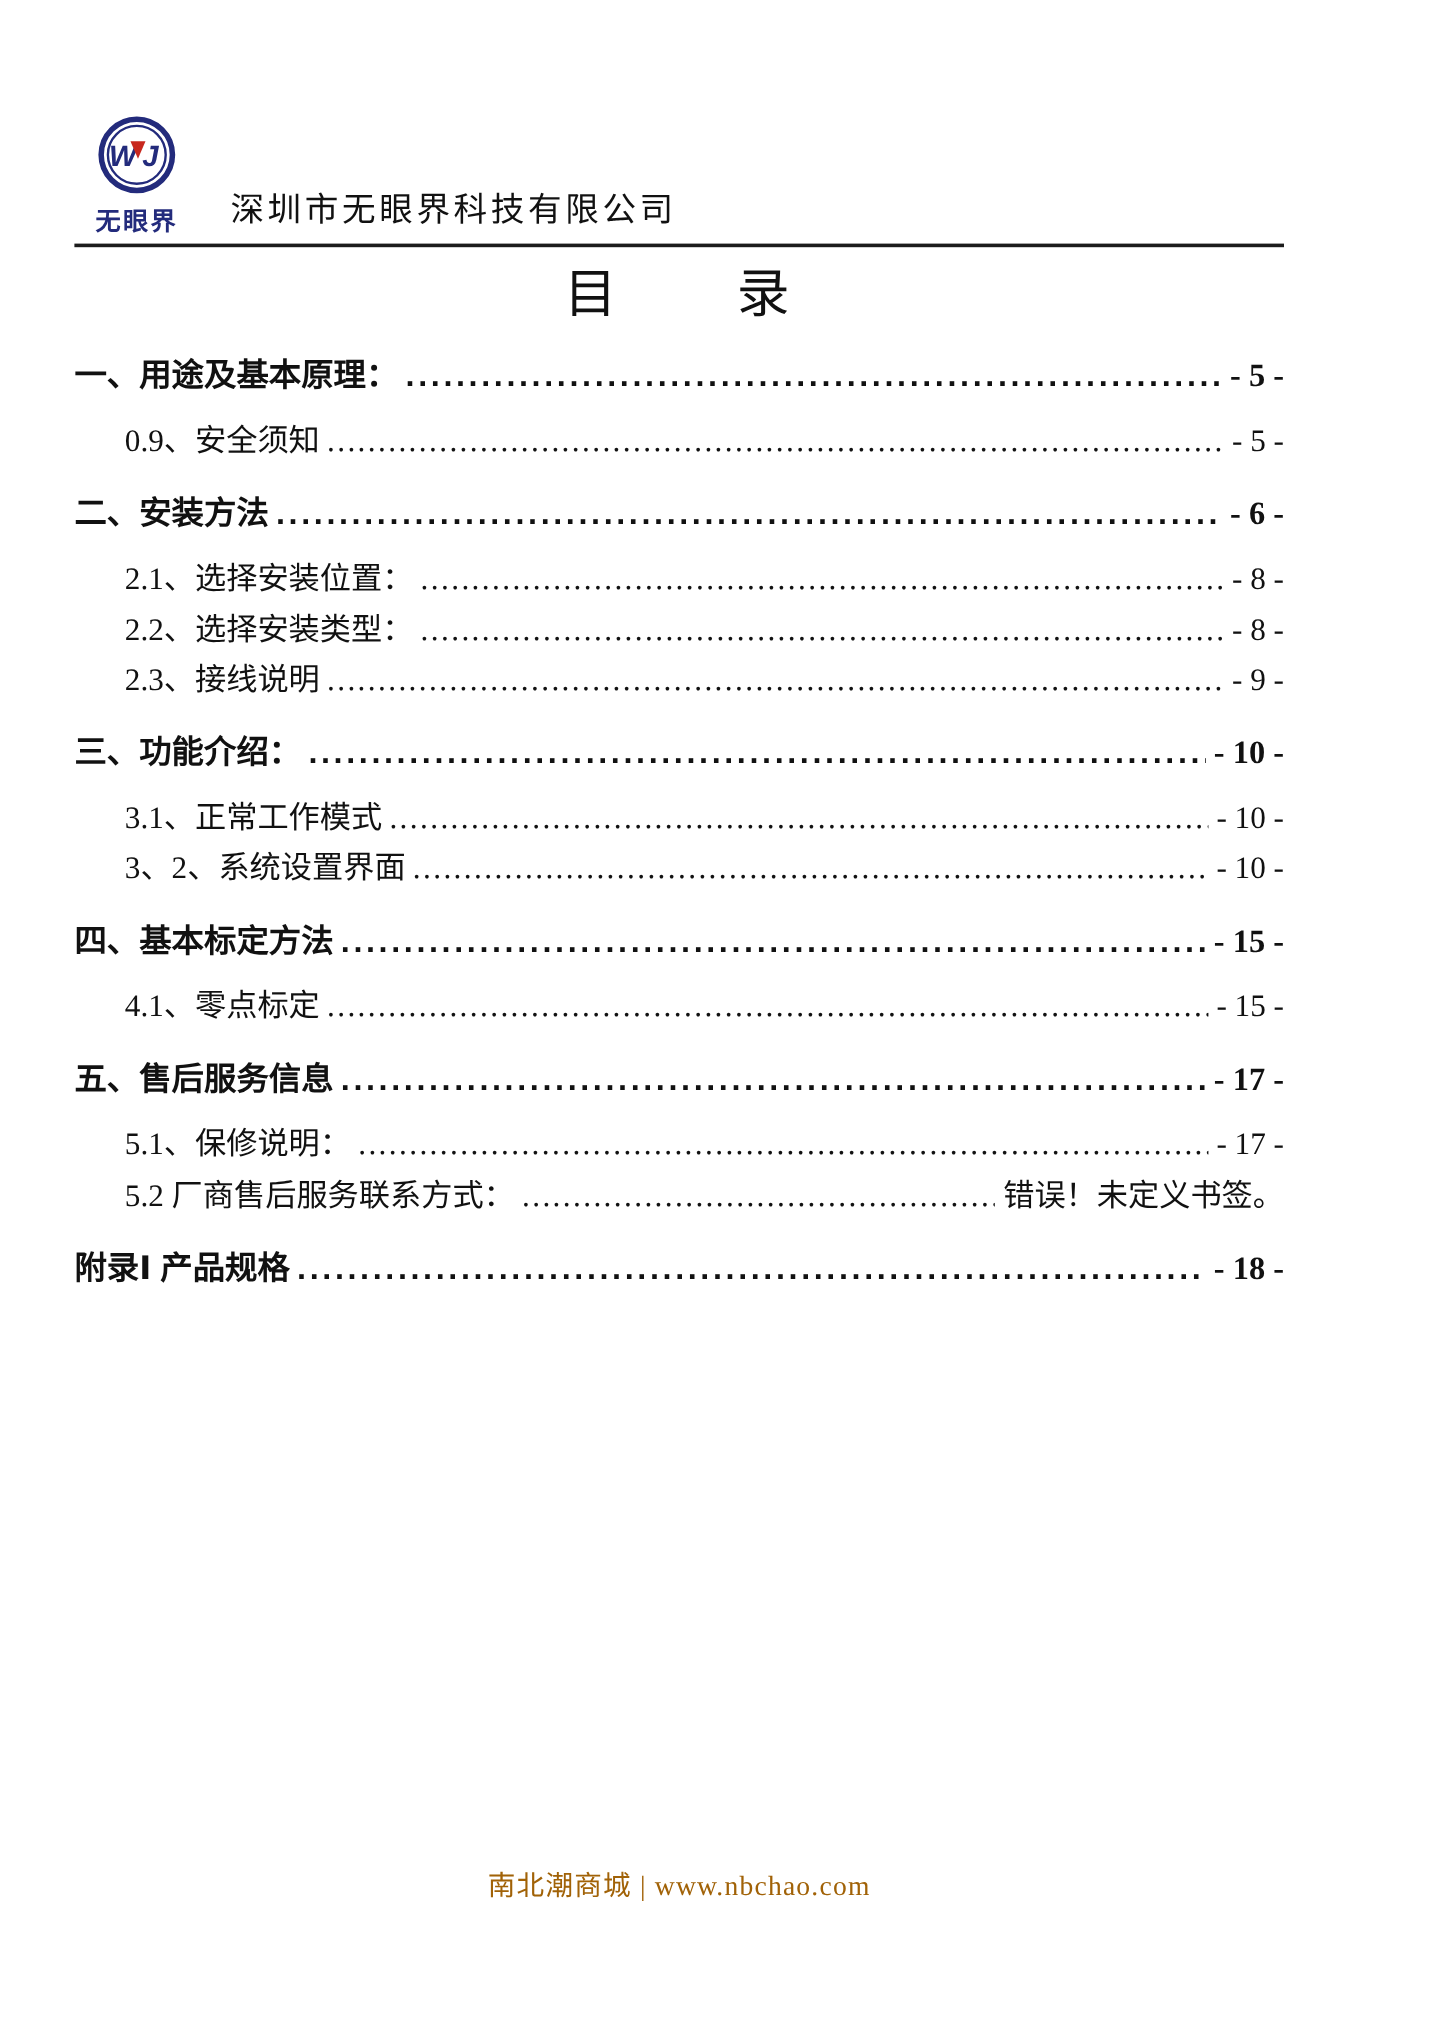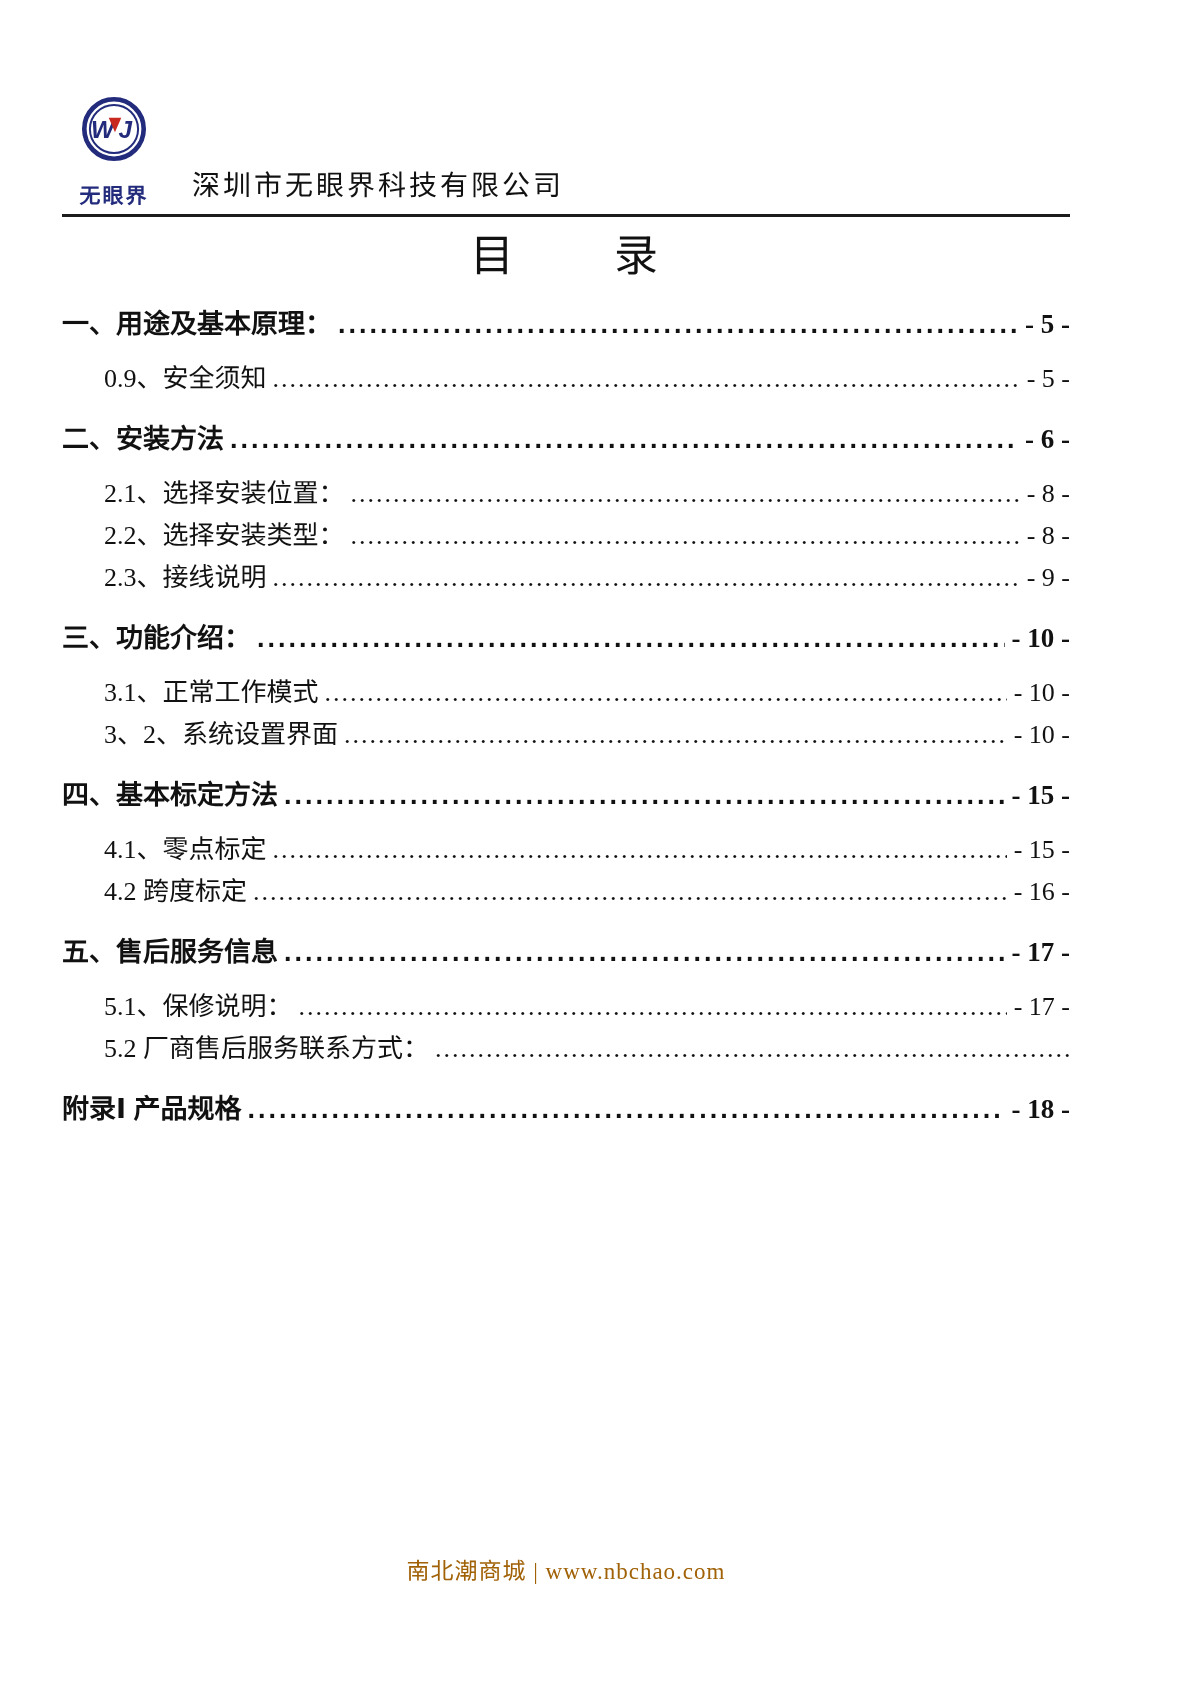"无眼界" .logo-wordmark { margin-top: 17px -> 6px }
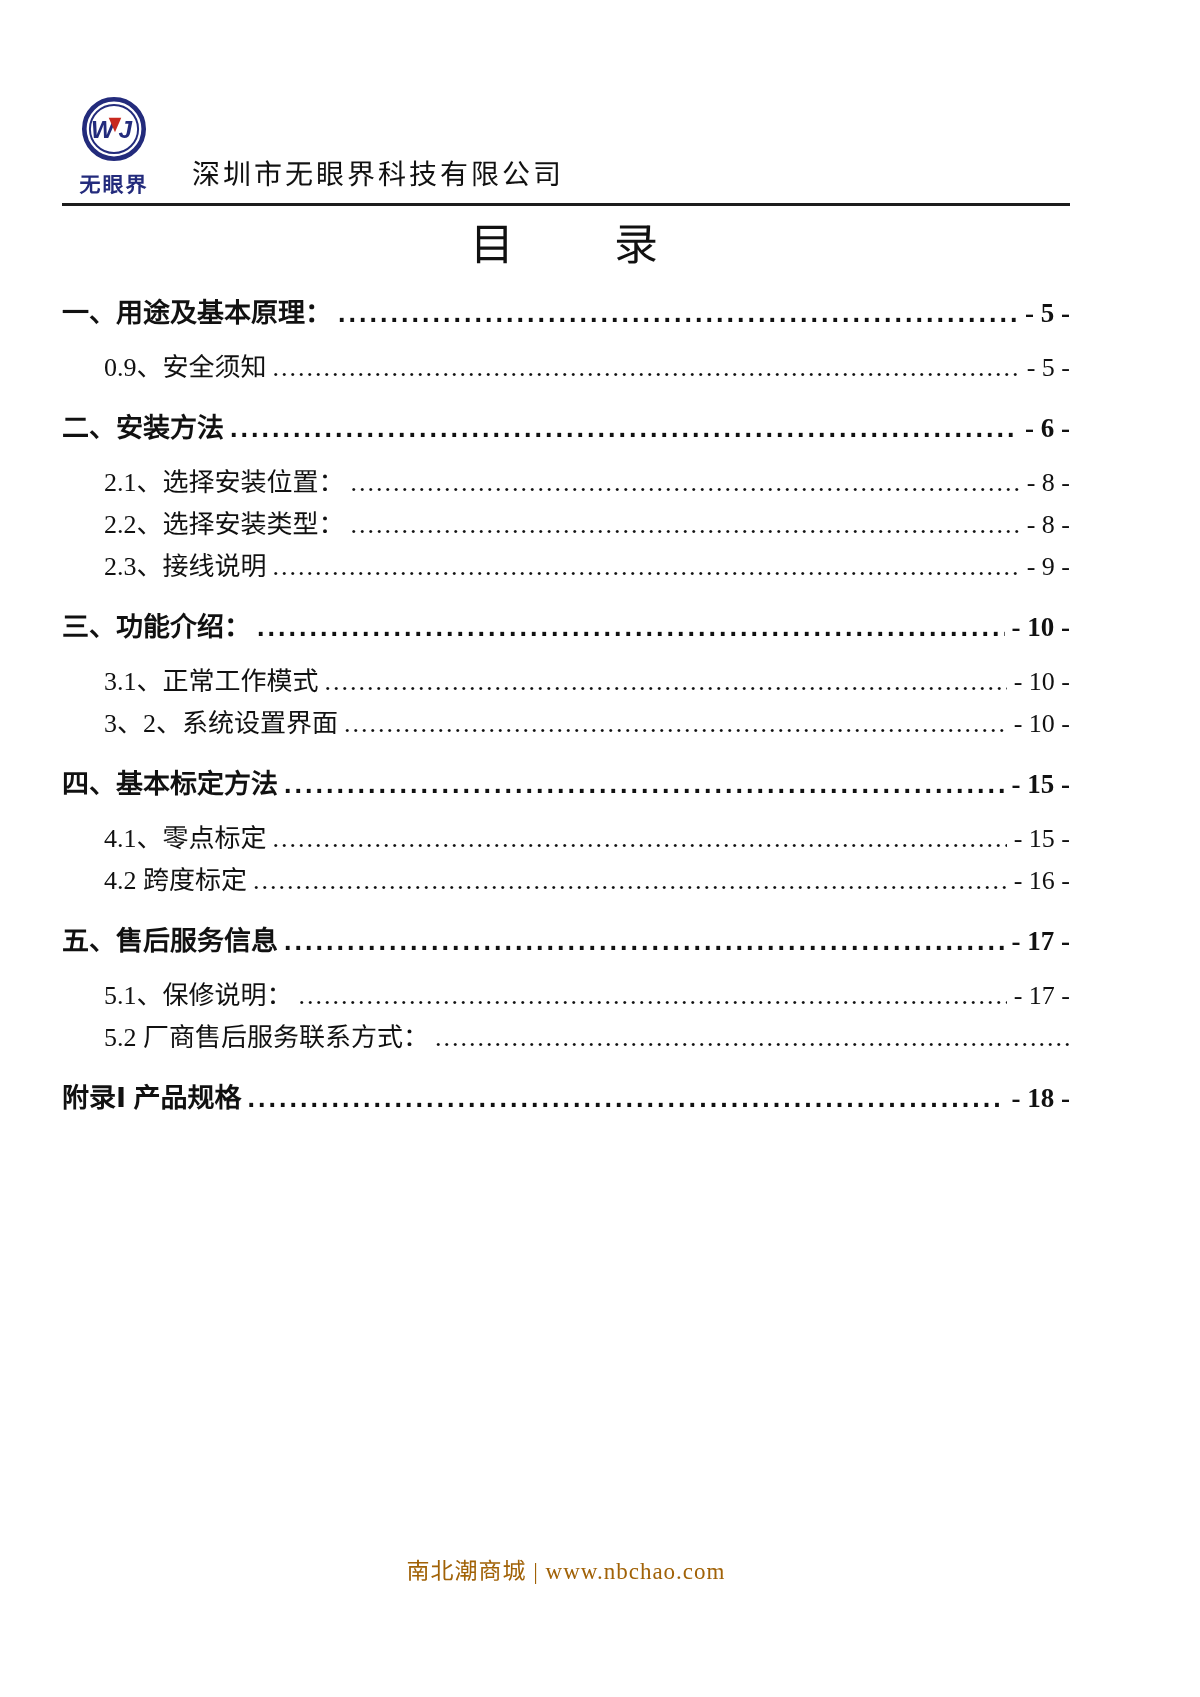"4.2 跨度标定" div.toc-row { html: <div> <span>4.2 跨度标定</span> <span></span> <span>- 16 -</span> </div> -> none }
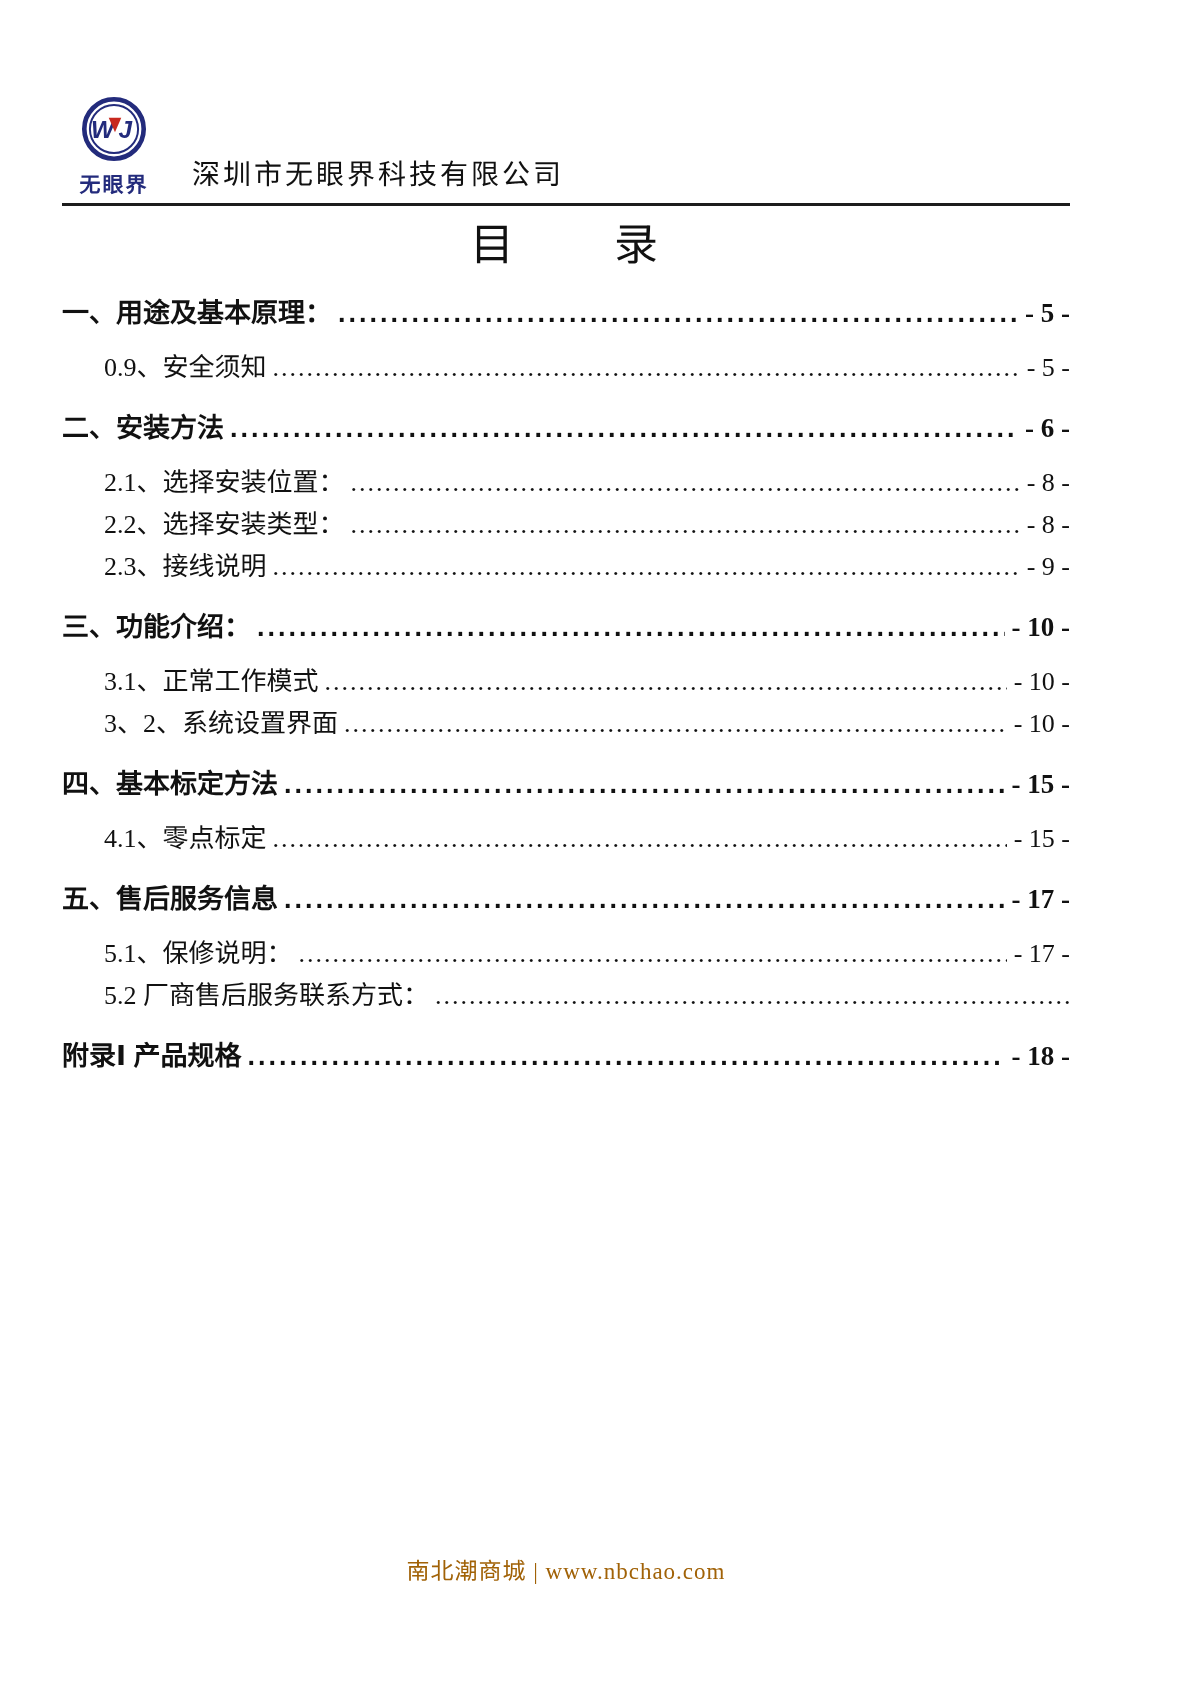"错误！未定义书签。" span.toc-page { html: none -> <span>错误！未定义书签。</span> }
